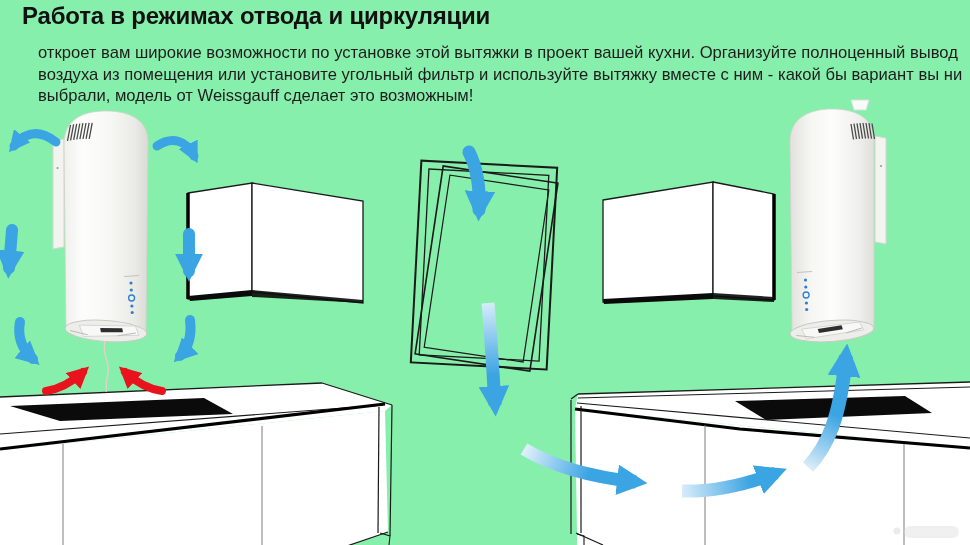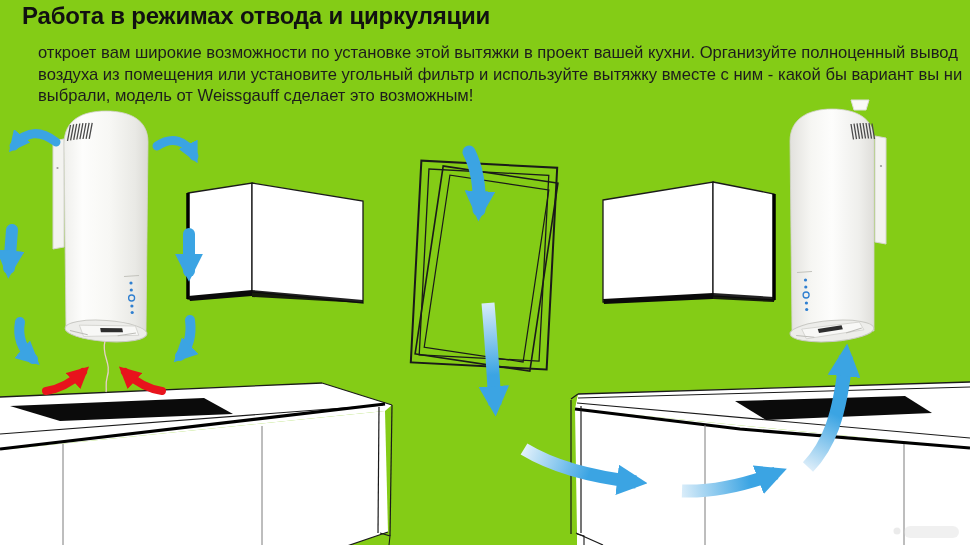"Работа в режимах отвода и" .stage { background: #84cc16 -> #86efac }
